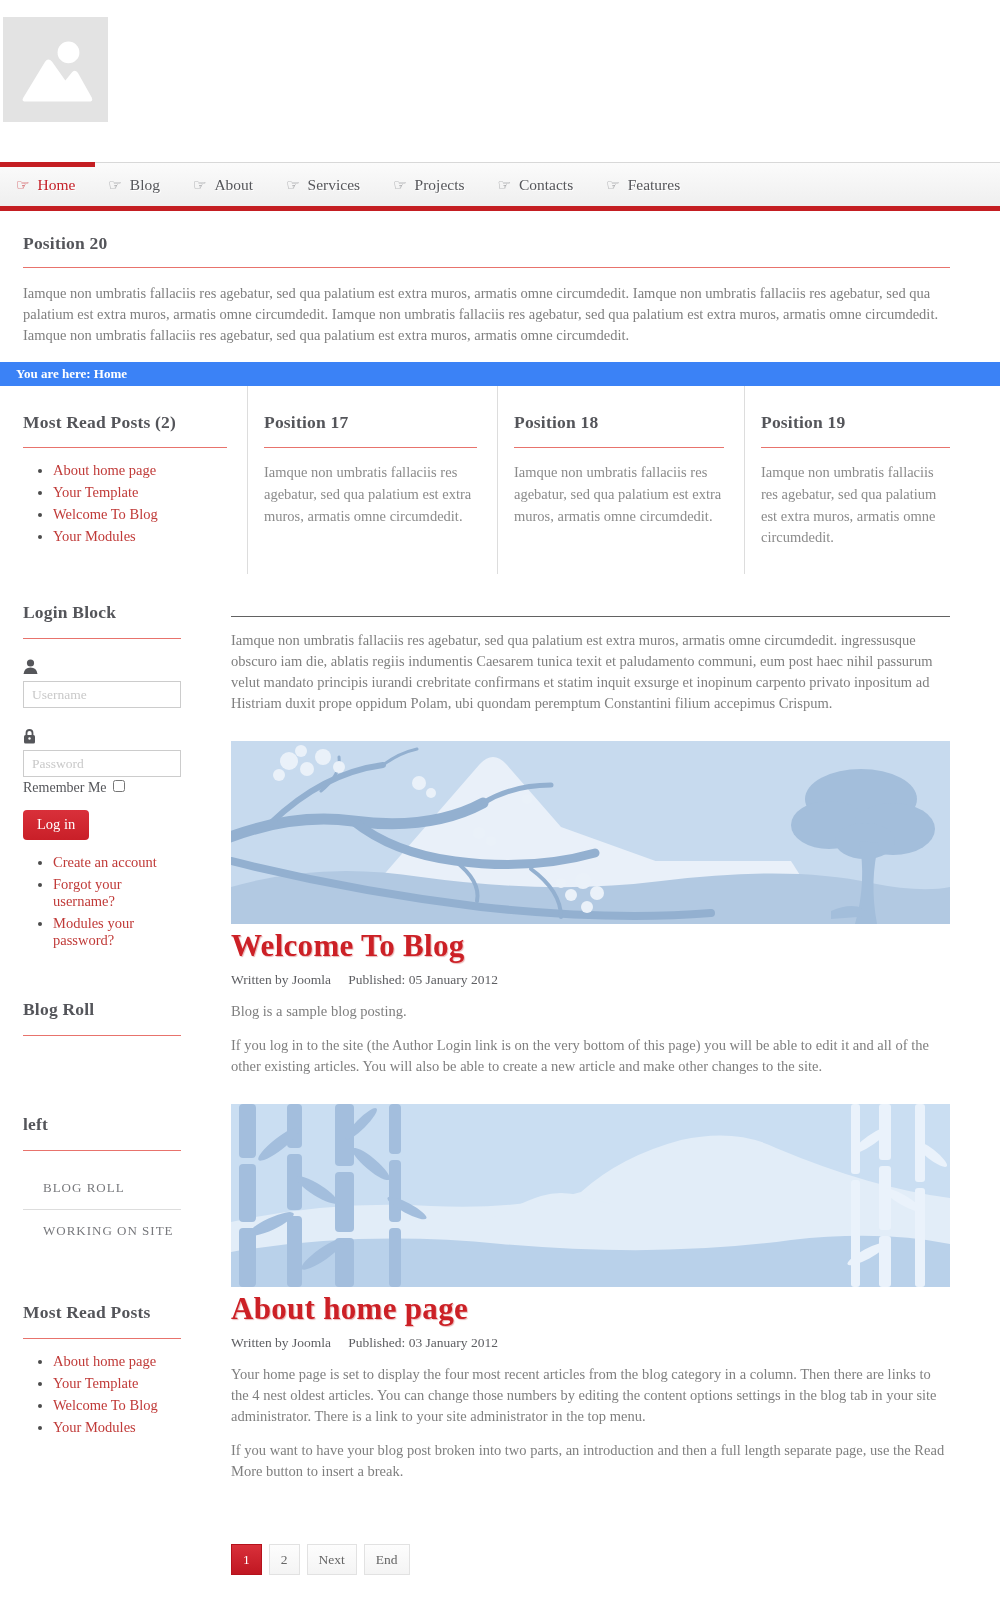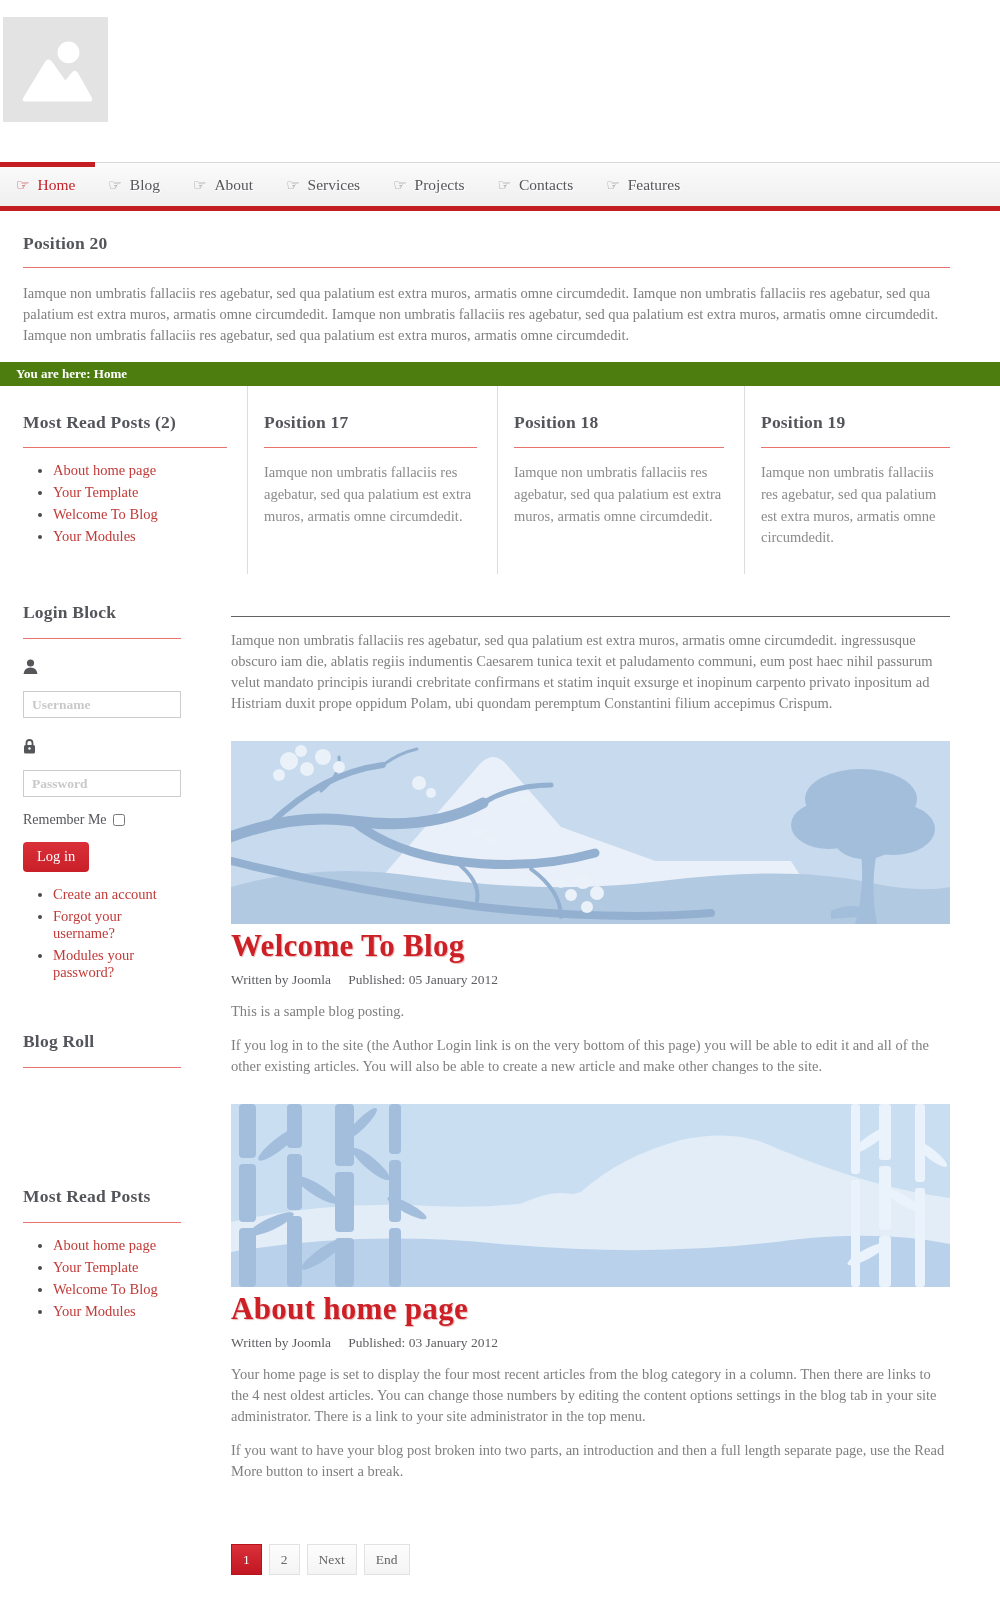"You are here: Home" .breadcrumb { background: #4d7c0f -> #3b82f6 }
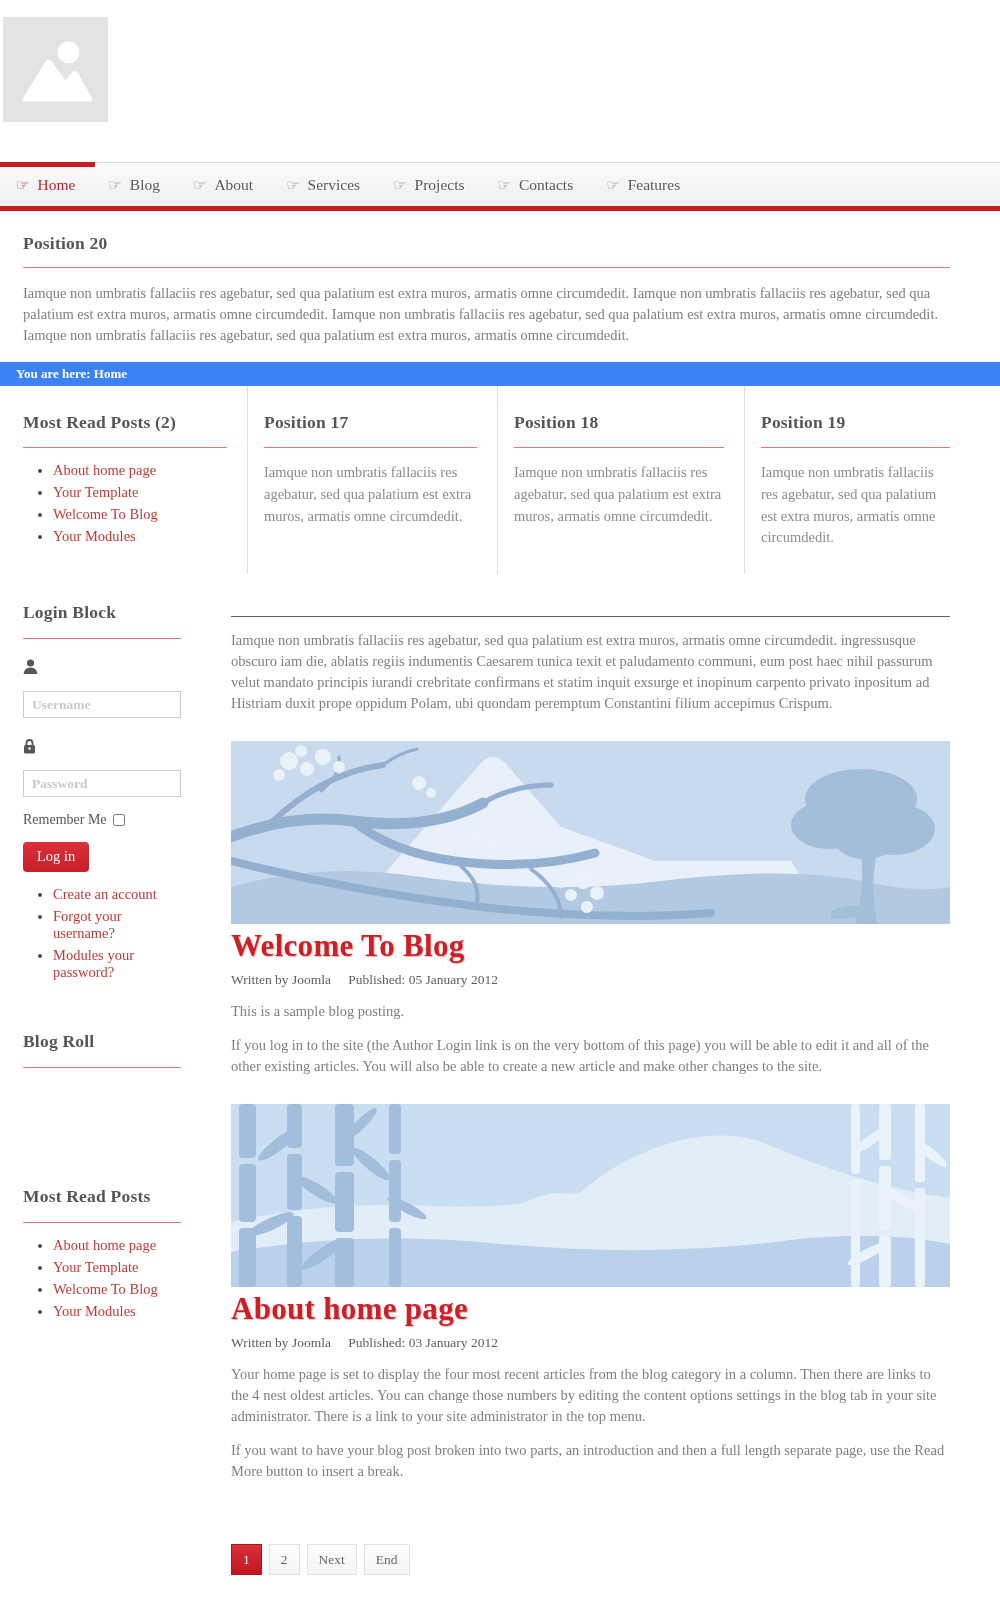"Username" .field { font-weight: bold -> none; margin-top: 16px -> 6px }
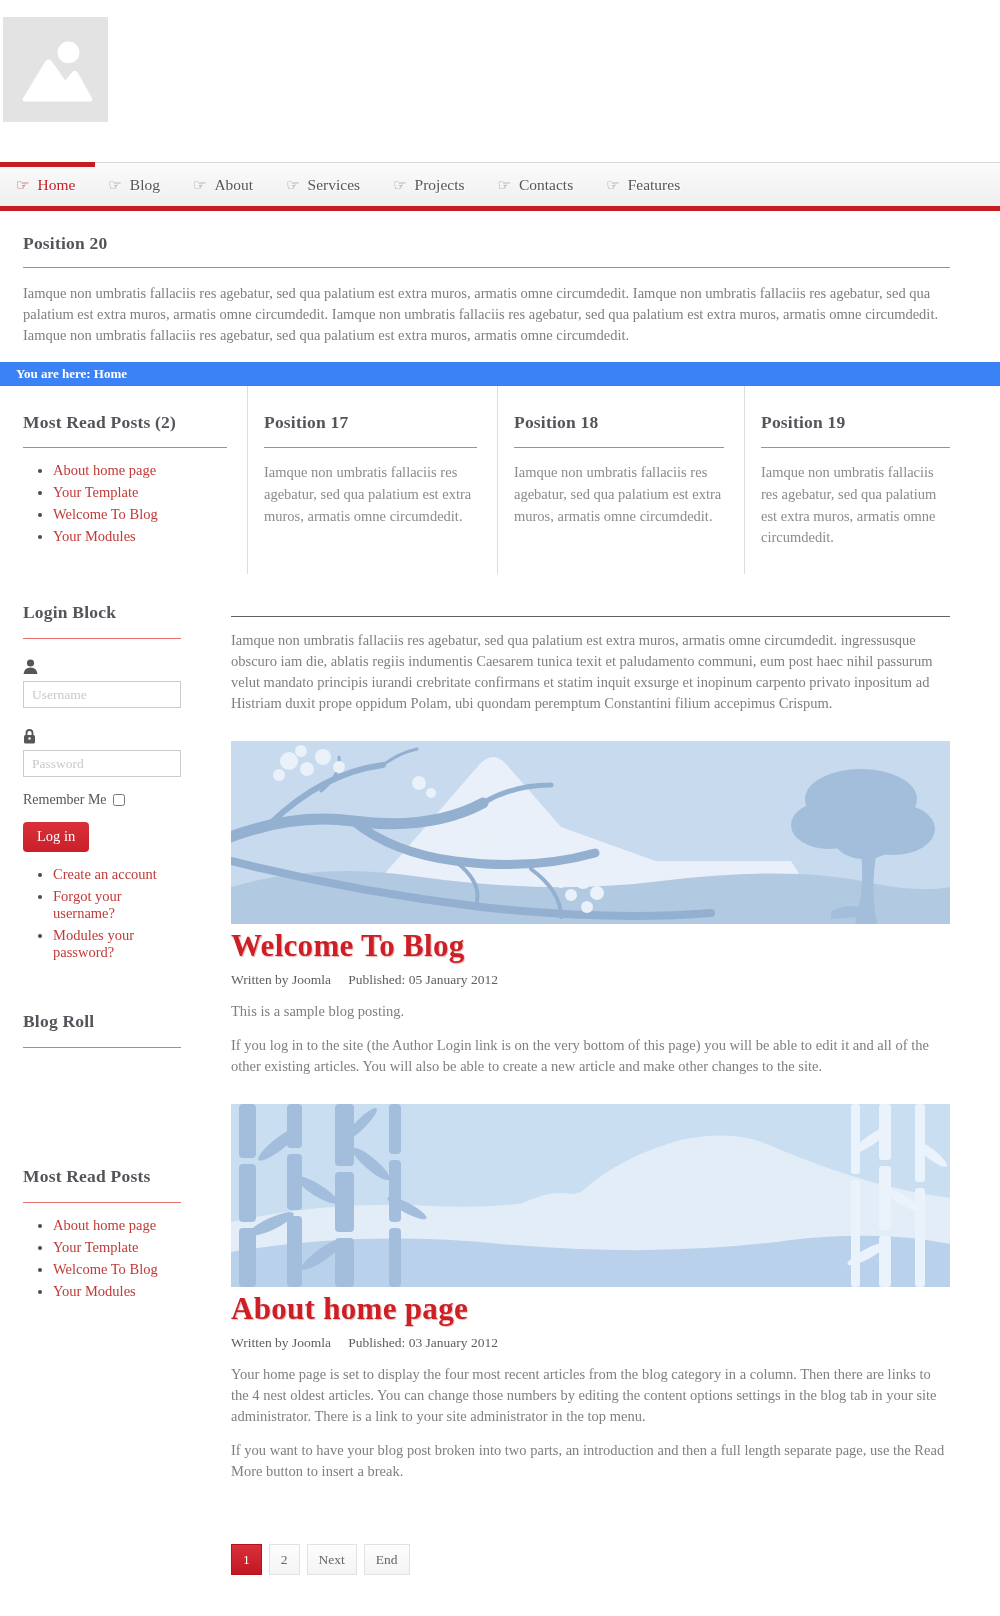"Remember Me" .remember { align-items: center -> flex-start; margin-top: 15px -> 3px }
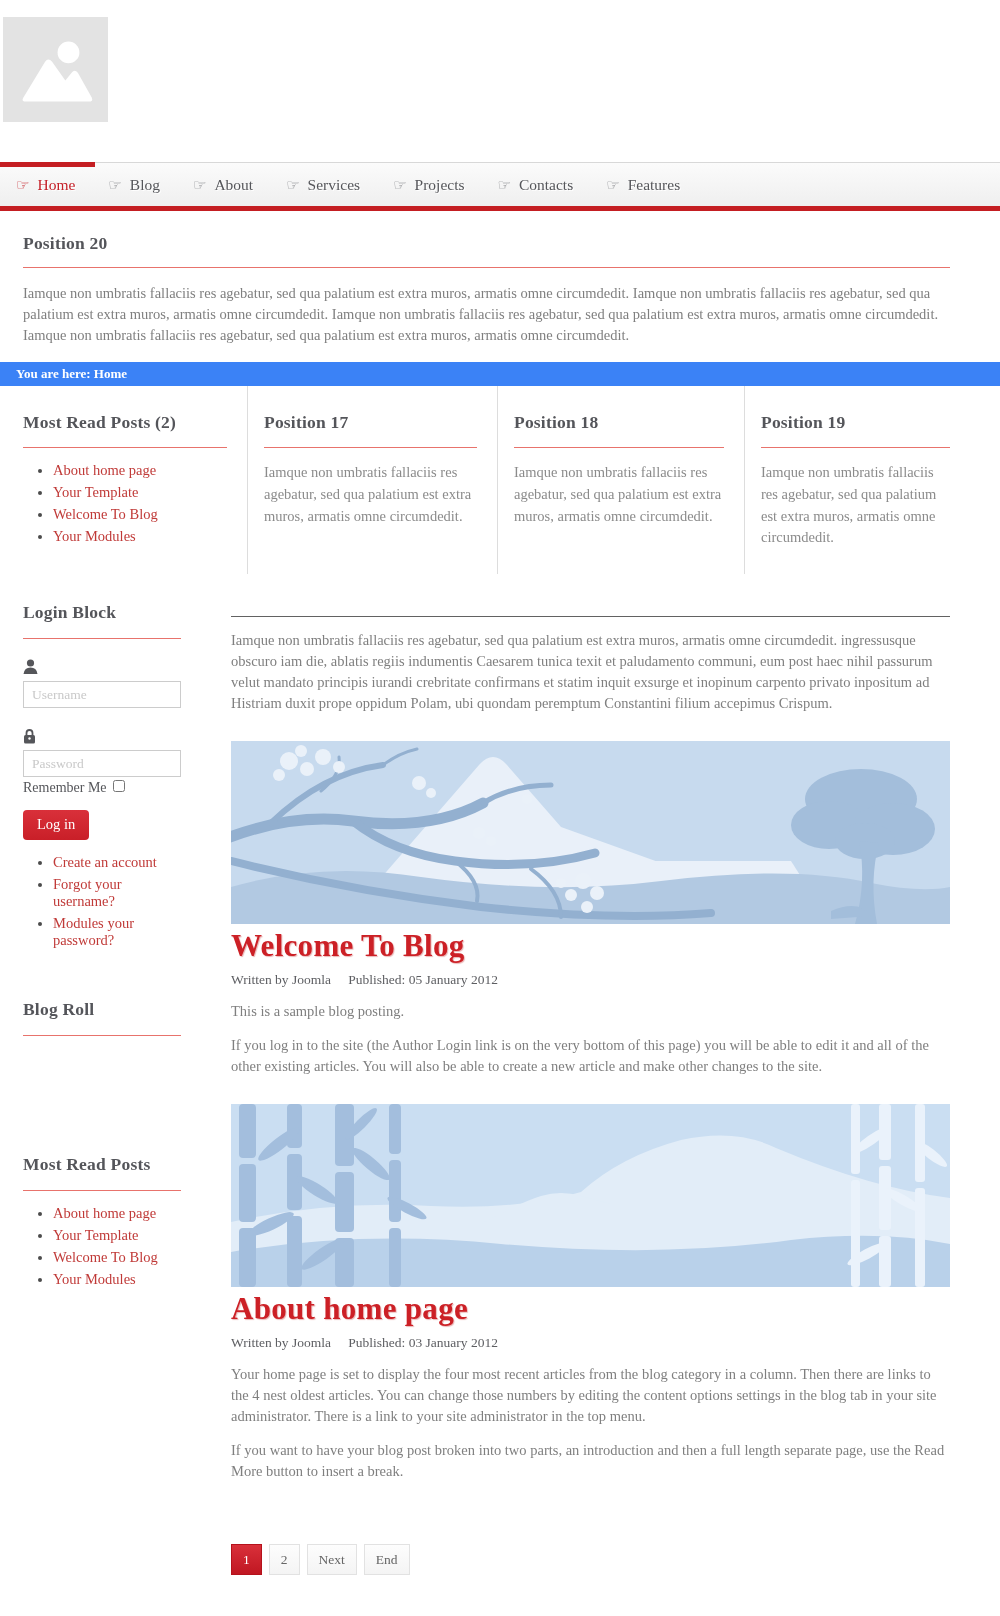"This is a sample blog" p.body-text { text: This -> Blog }
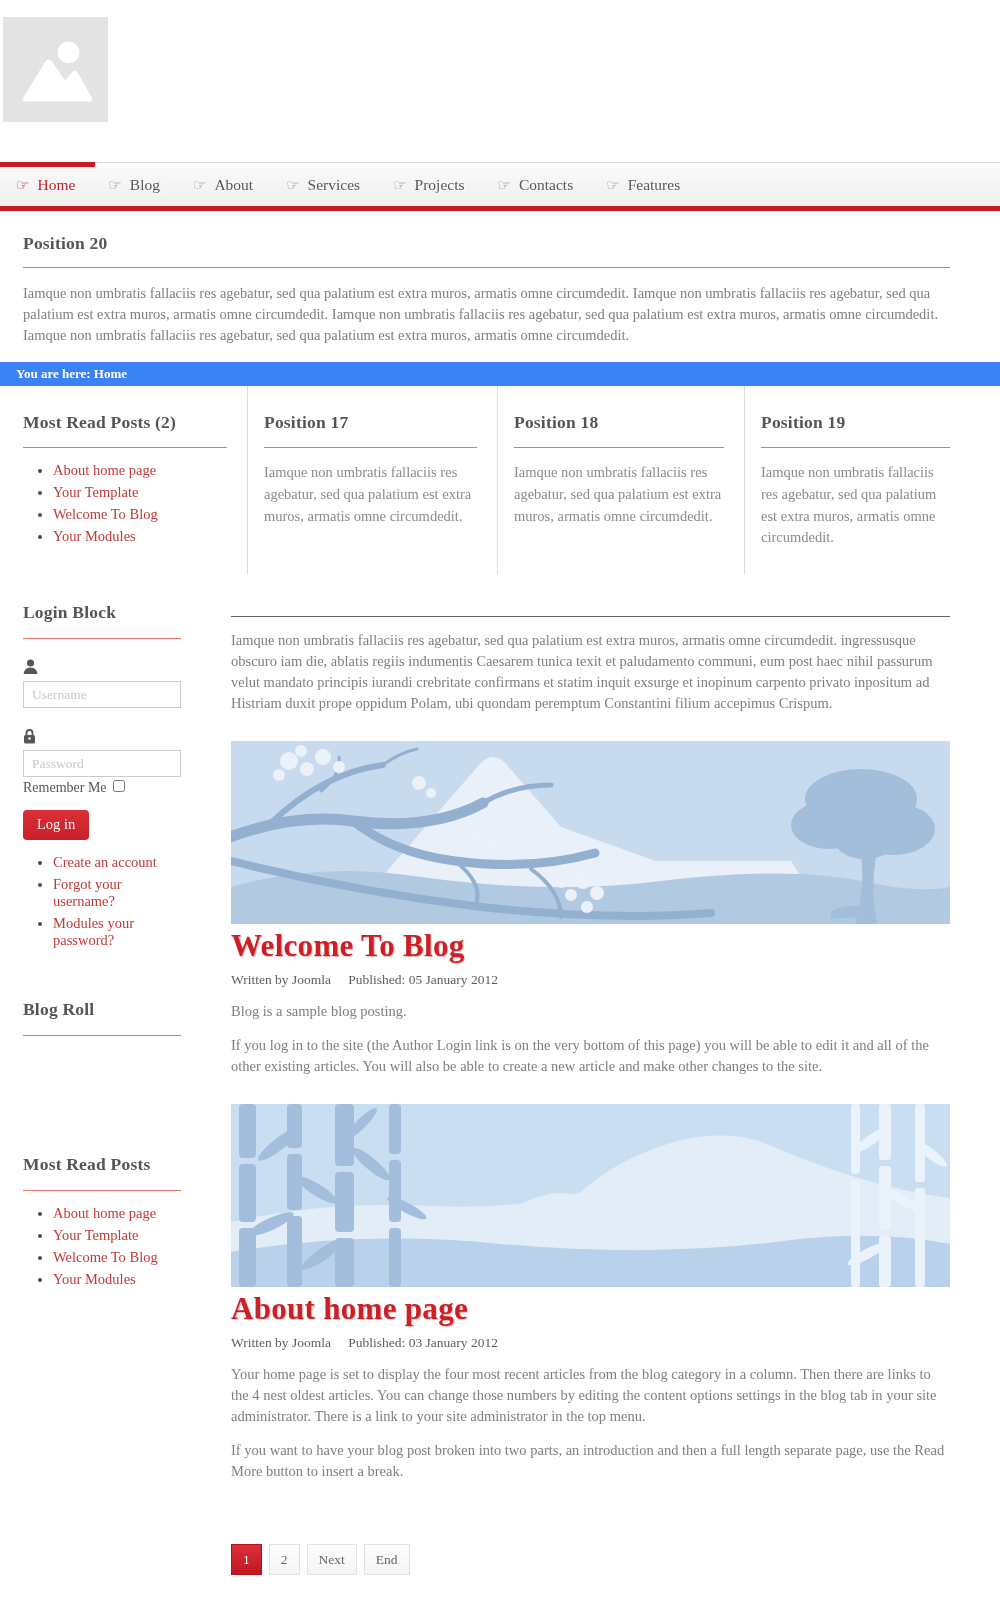"left" div.sb-module { html: none -> <div> <div>left</div> <hr> <div> <div>BLOG ROLL</div> <div>WORKING ON SITE</div> </div> </div> }
